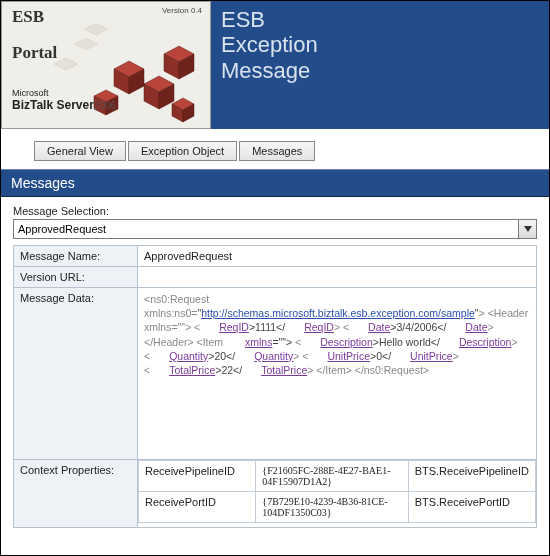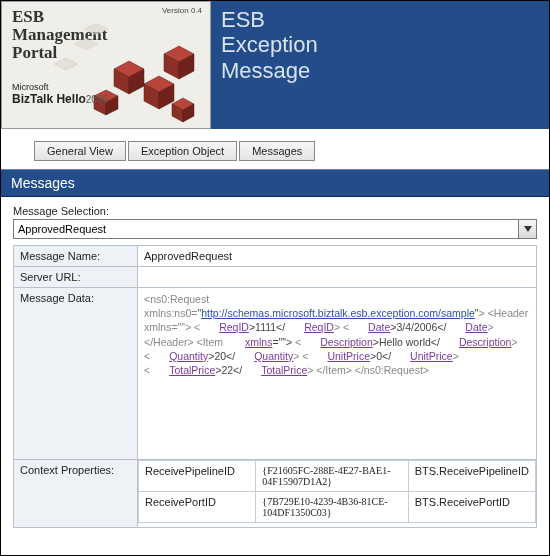"Management" span { html: <span>Management</span> -> none }
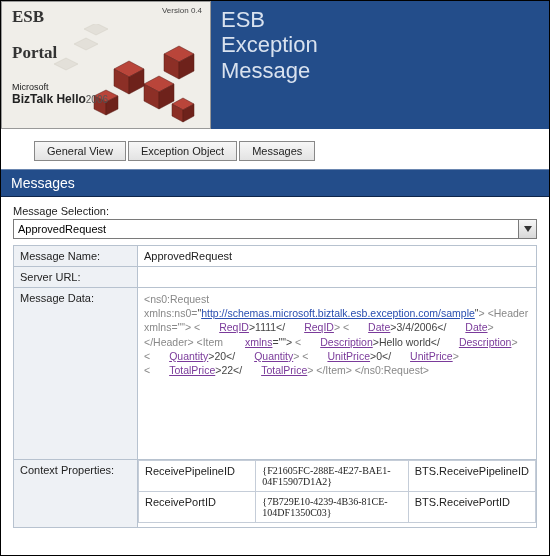"Microsoft" .biztalk { bottom: 22px -> 16px }
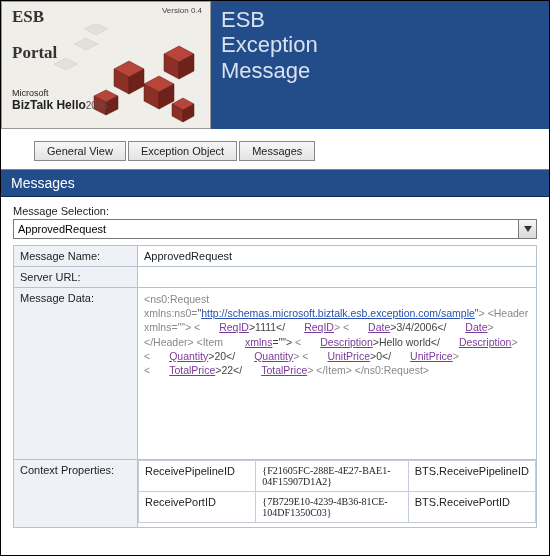"BizTalk Hello" b { text: Hello -> Server }
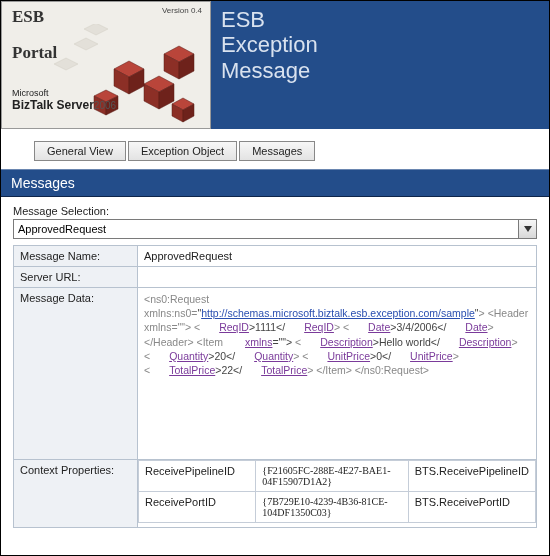"Server URL:" td.lbl { text: Server -> Version }
